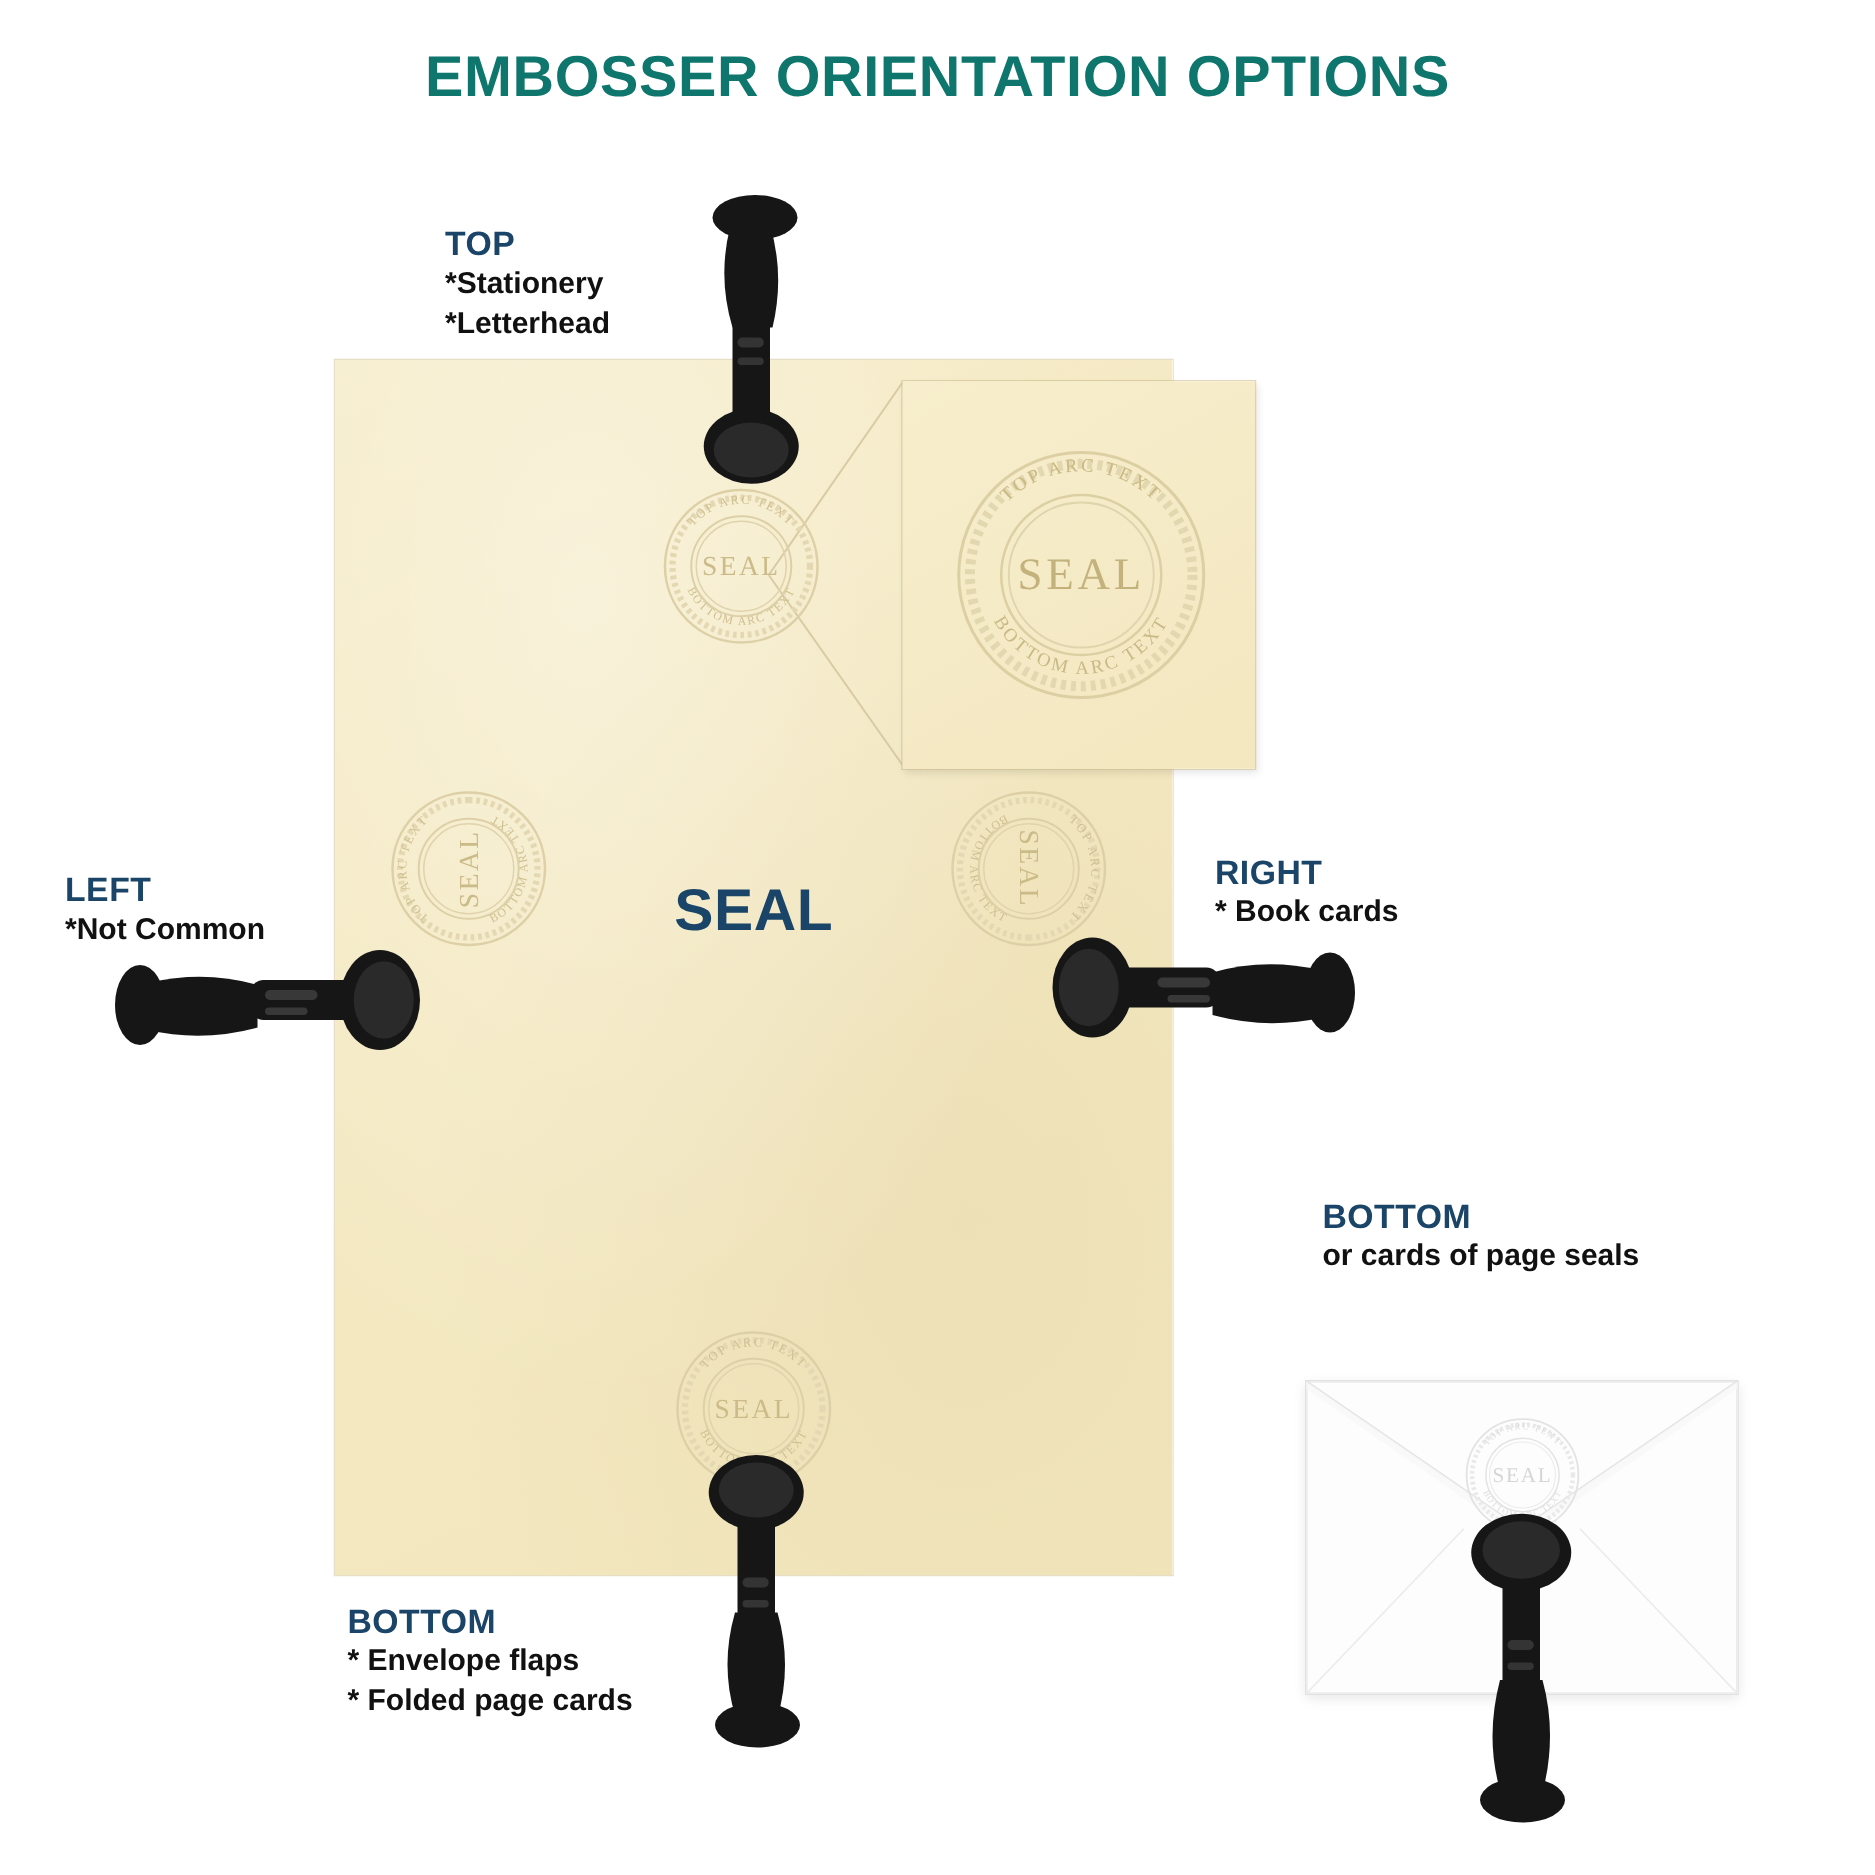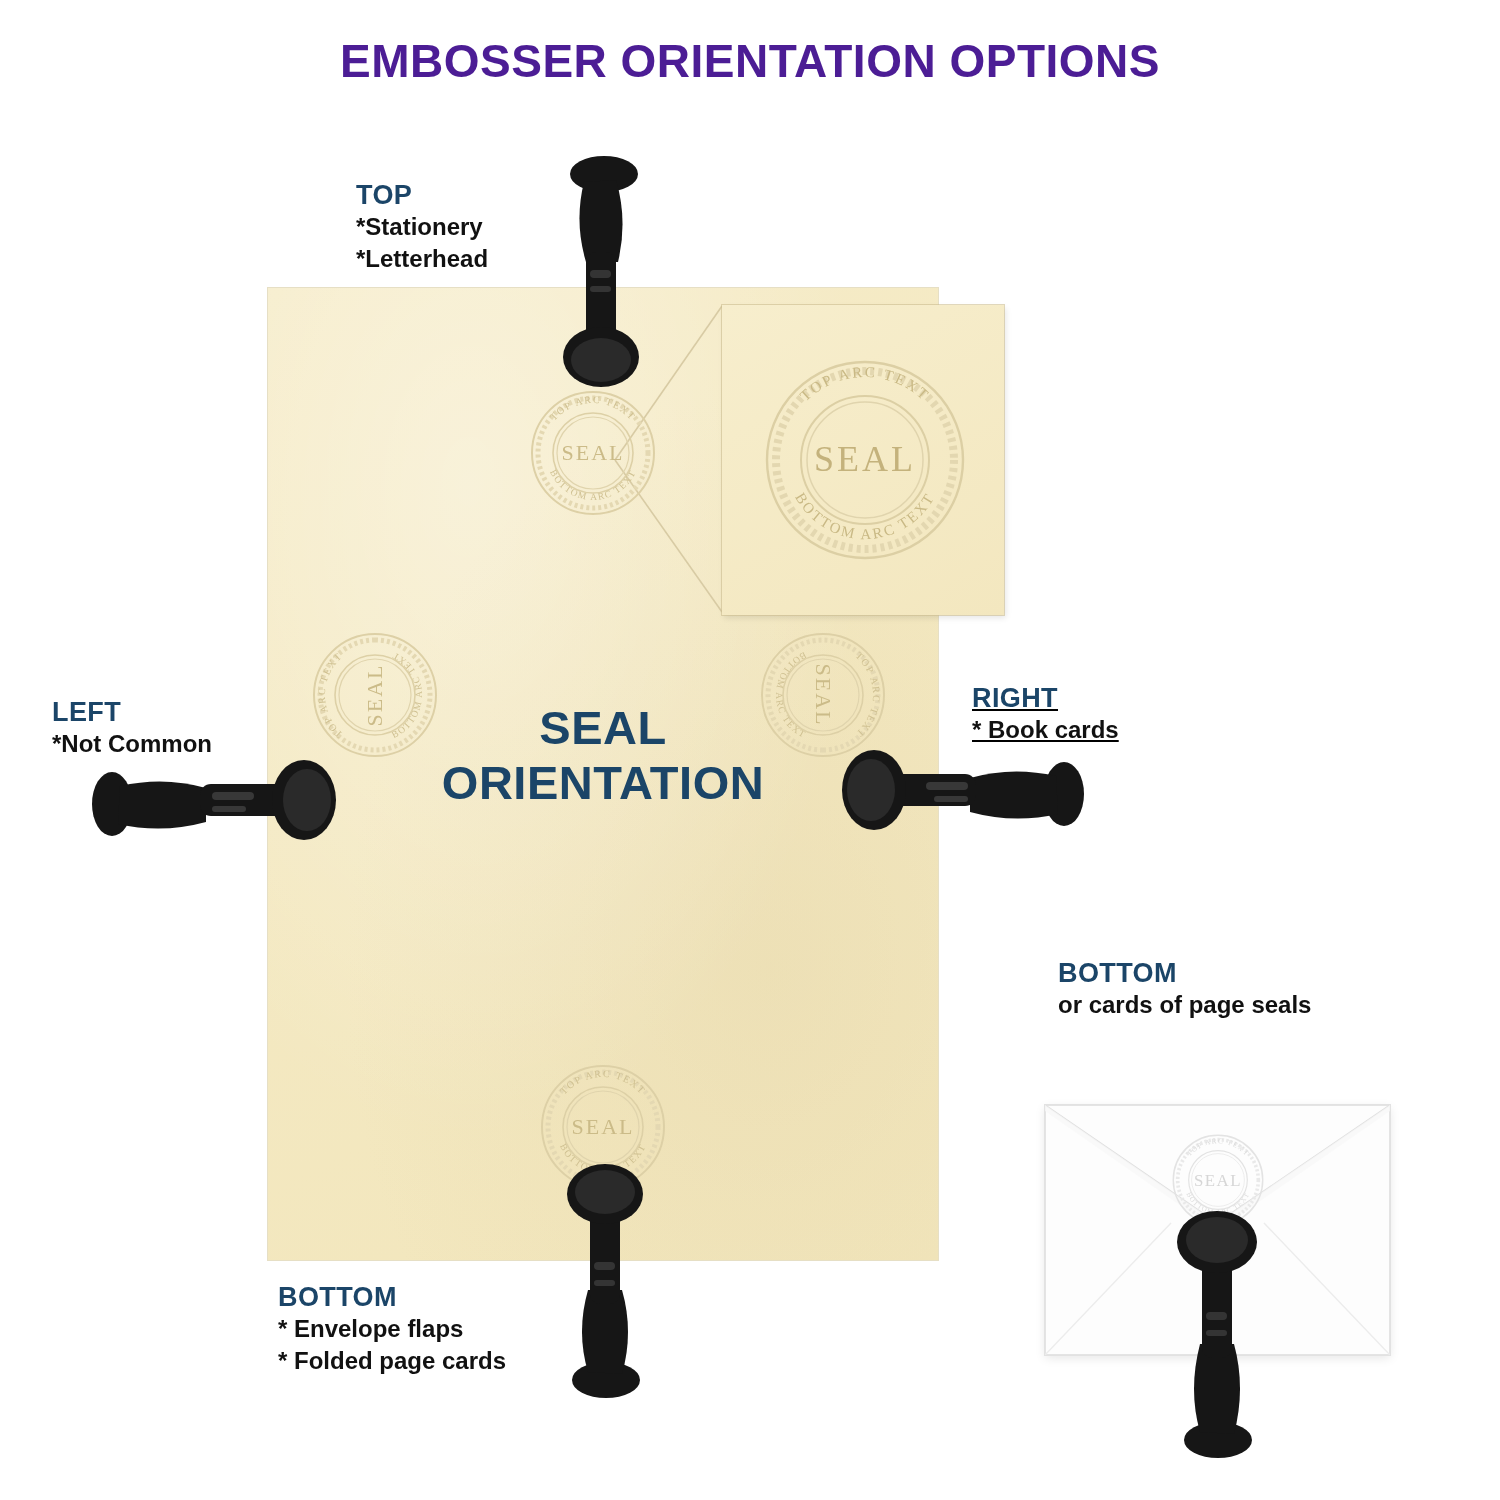"EMBOSSER ORIENTATION OPTIONS" .title { color: #4c1d95 -> #0f766e }
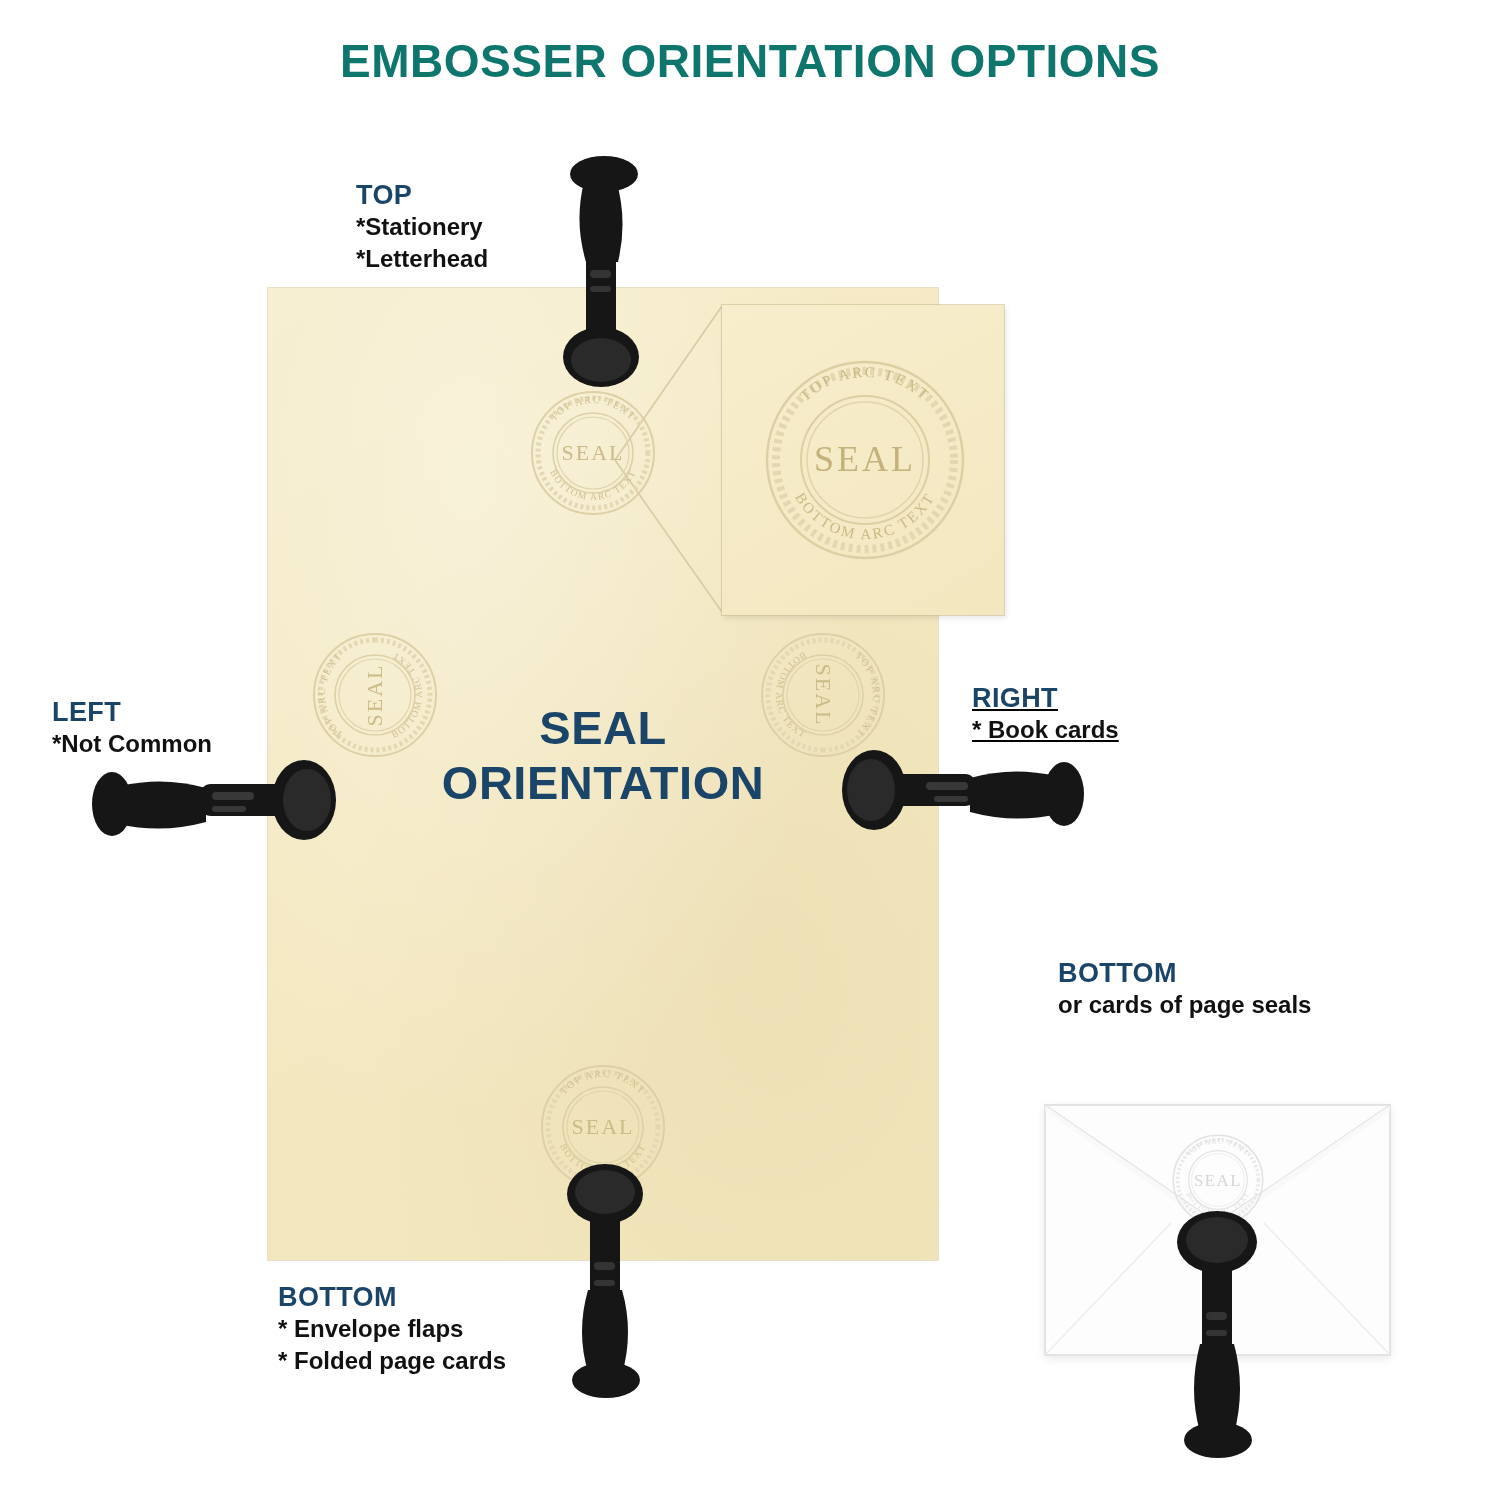"RIGHT" .lbl-right { text-decoration: underline -> none }
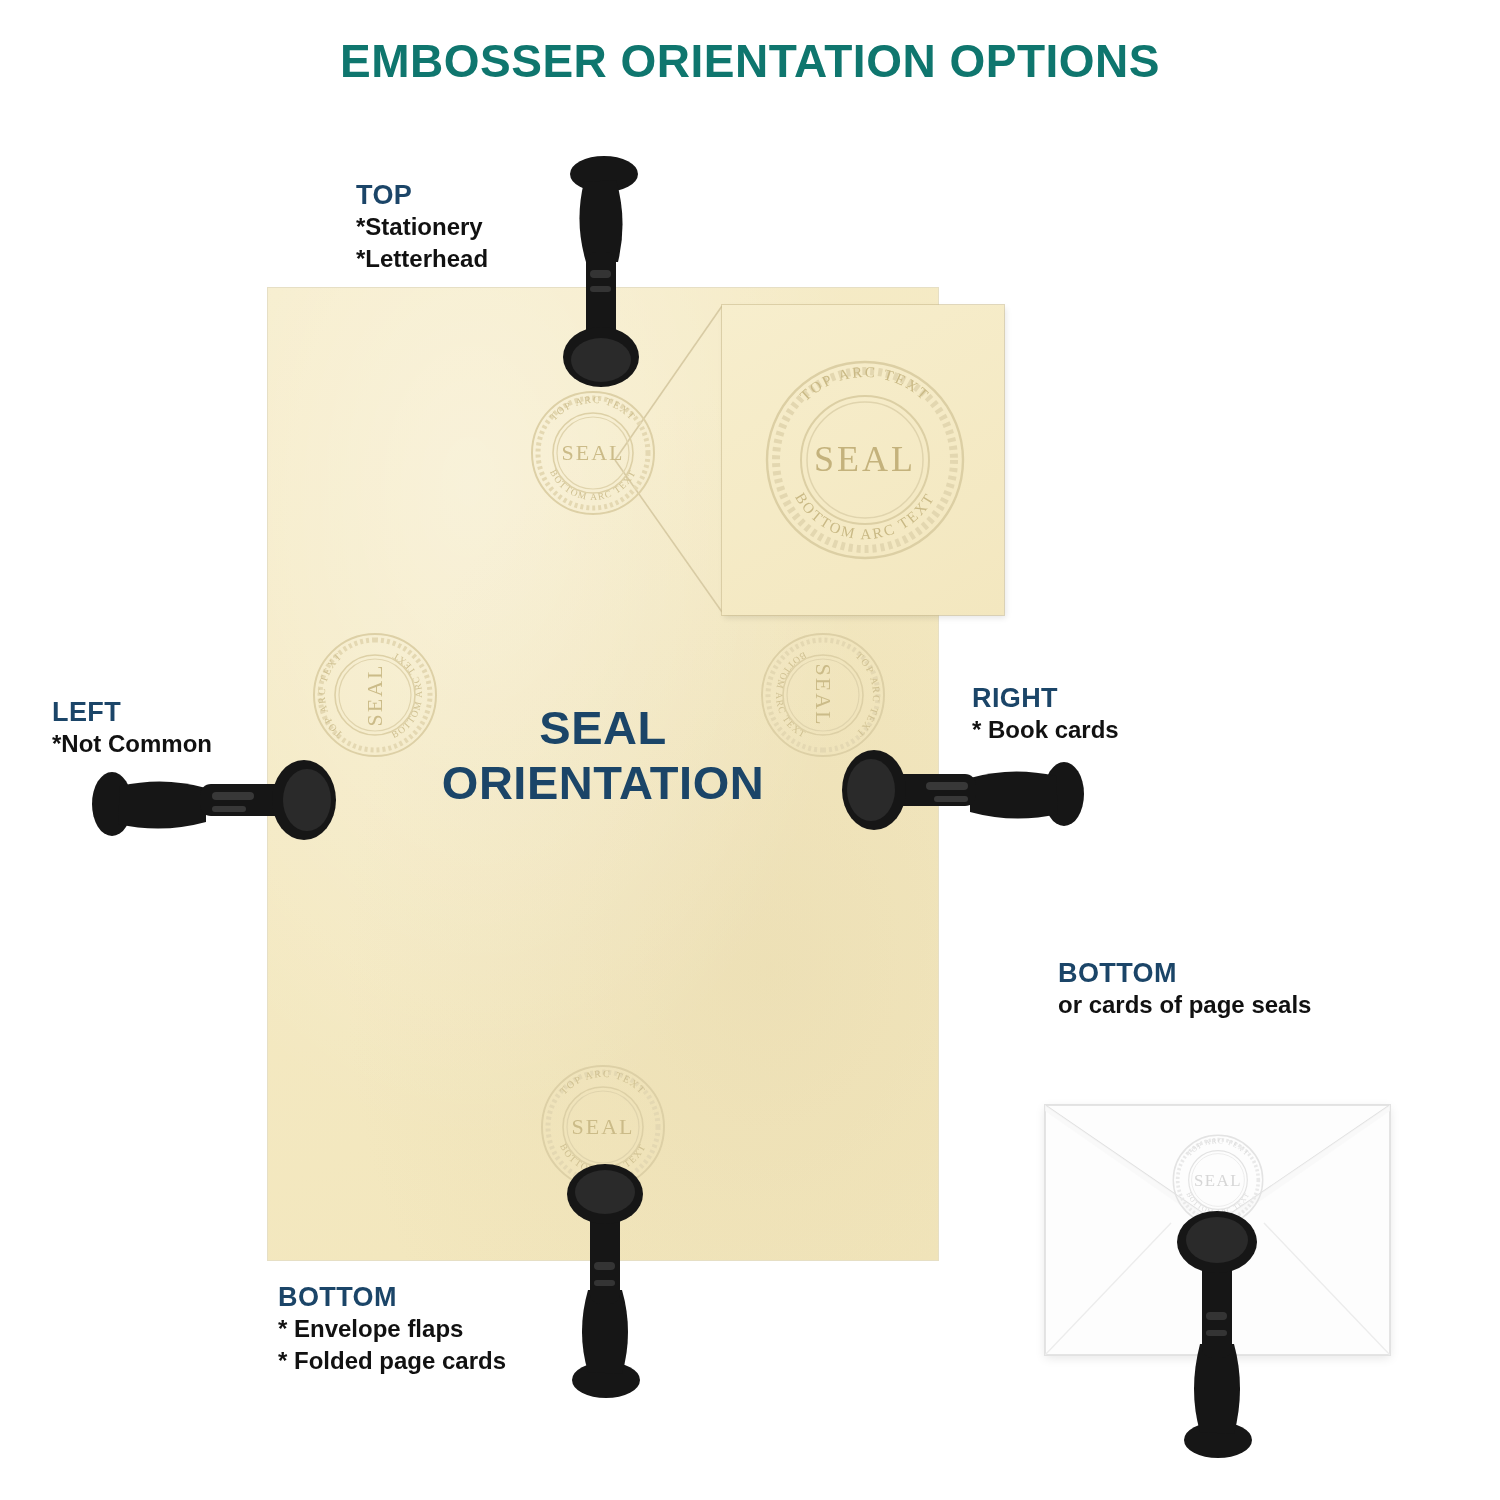"ORIENTATION" div { html: <div>ORIENTATION</div> -> none }
